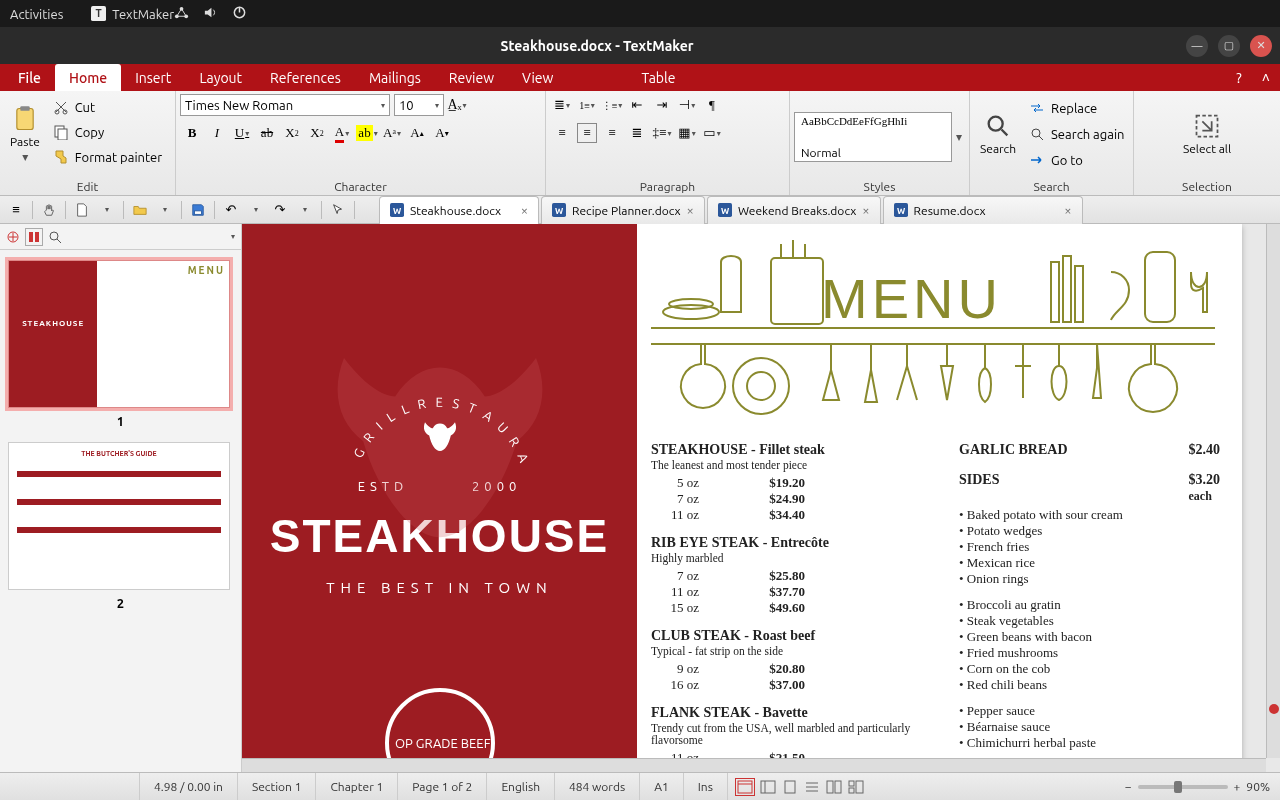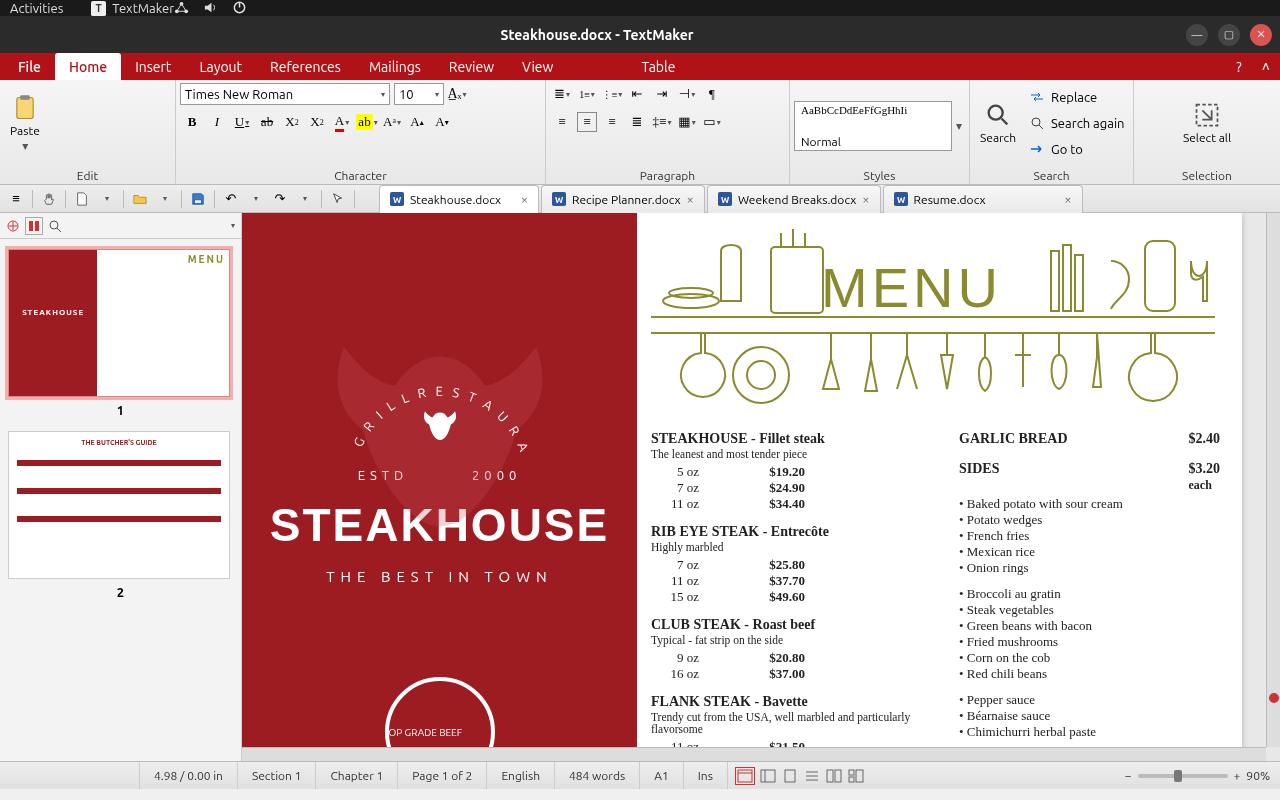"Activities" .topbar { height: 16px -> 27px }
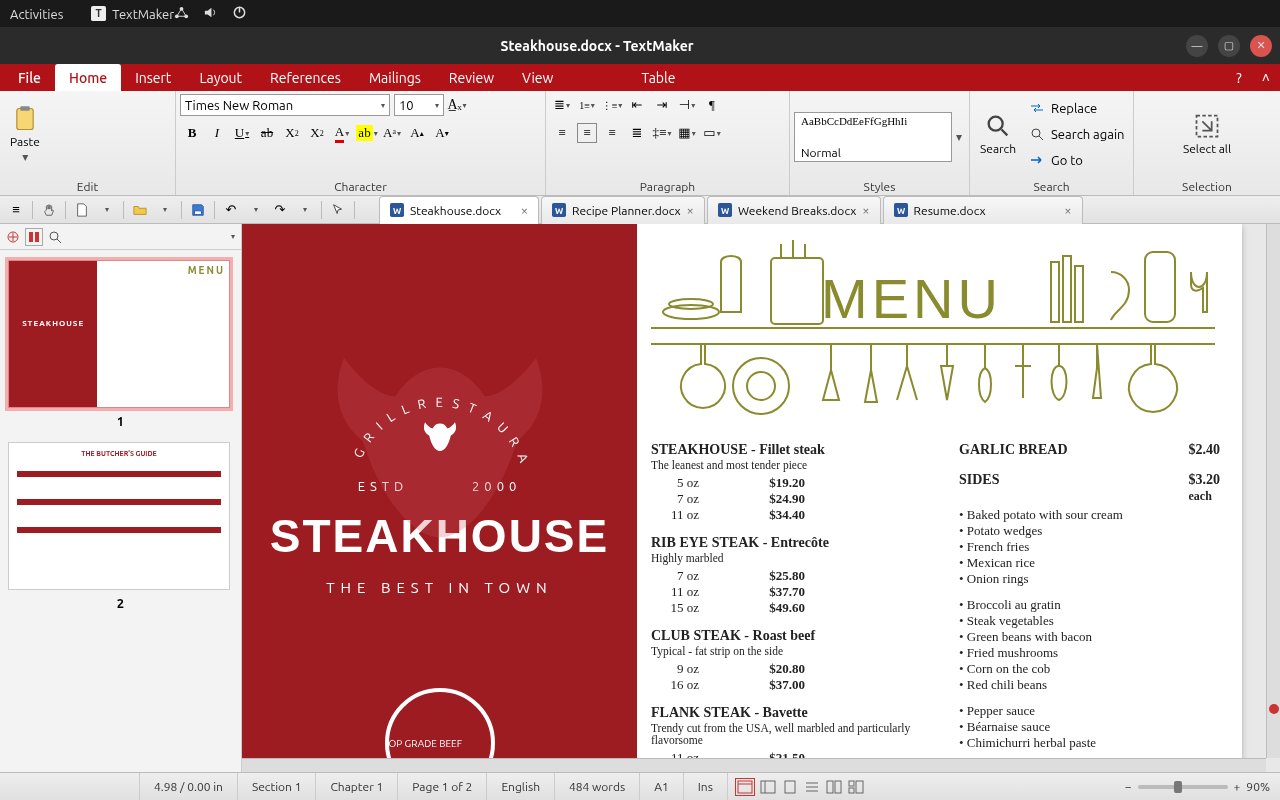"Cut" div.col { html: none -> <div> <div> <svg> <path></path> <circle></circle> <circle></circle> </svg> <span>Cut</span> </div> <div> <svg> <rect></rect> <rect></rect> </svg> <span>Copy</span> </div> <div> <svg> <path></path> </svg> <span>Format painter</span> </div> </div> }
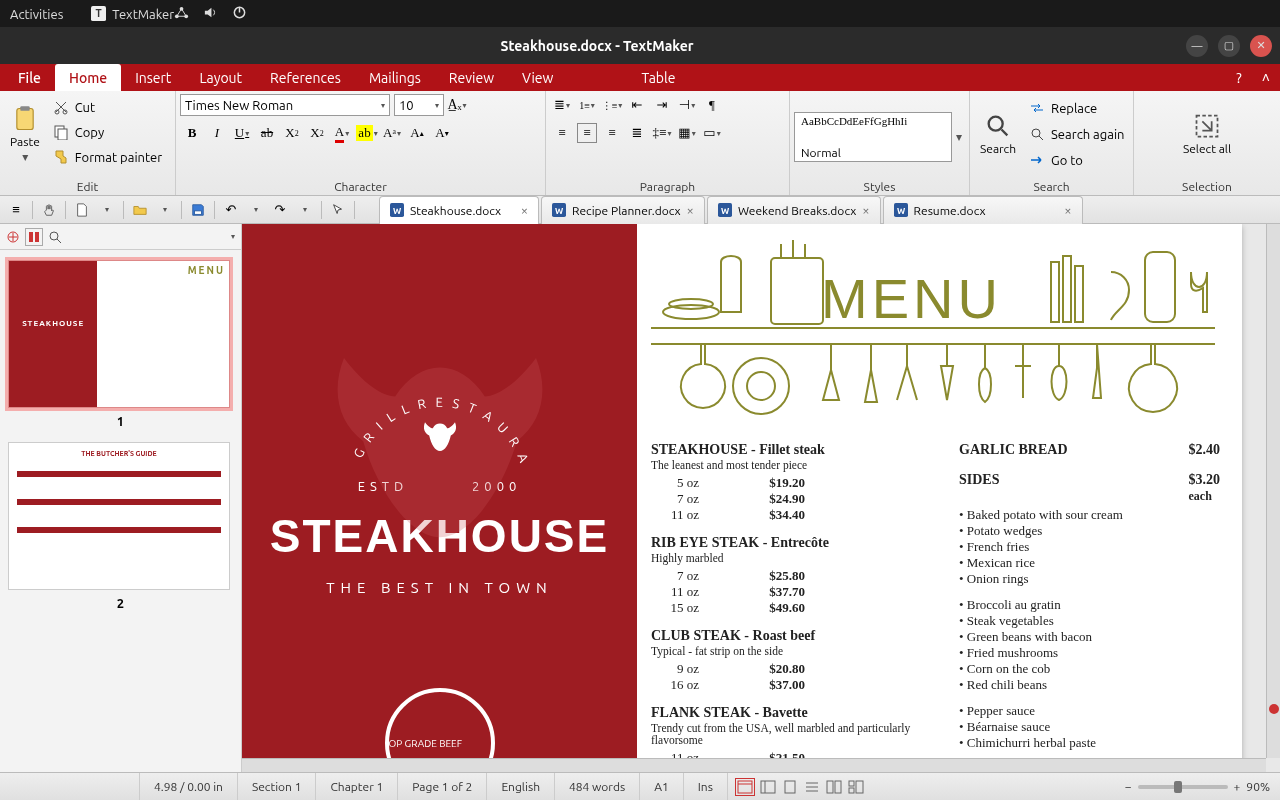"OP GRADE BEEF" .cover .stamp { font-size: 10px -> 13px; justify-content: flex-start -> flex-end }
